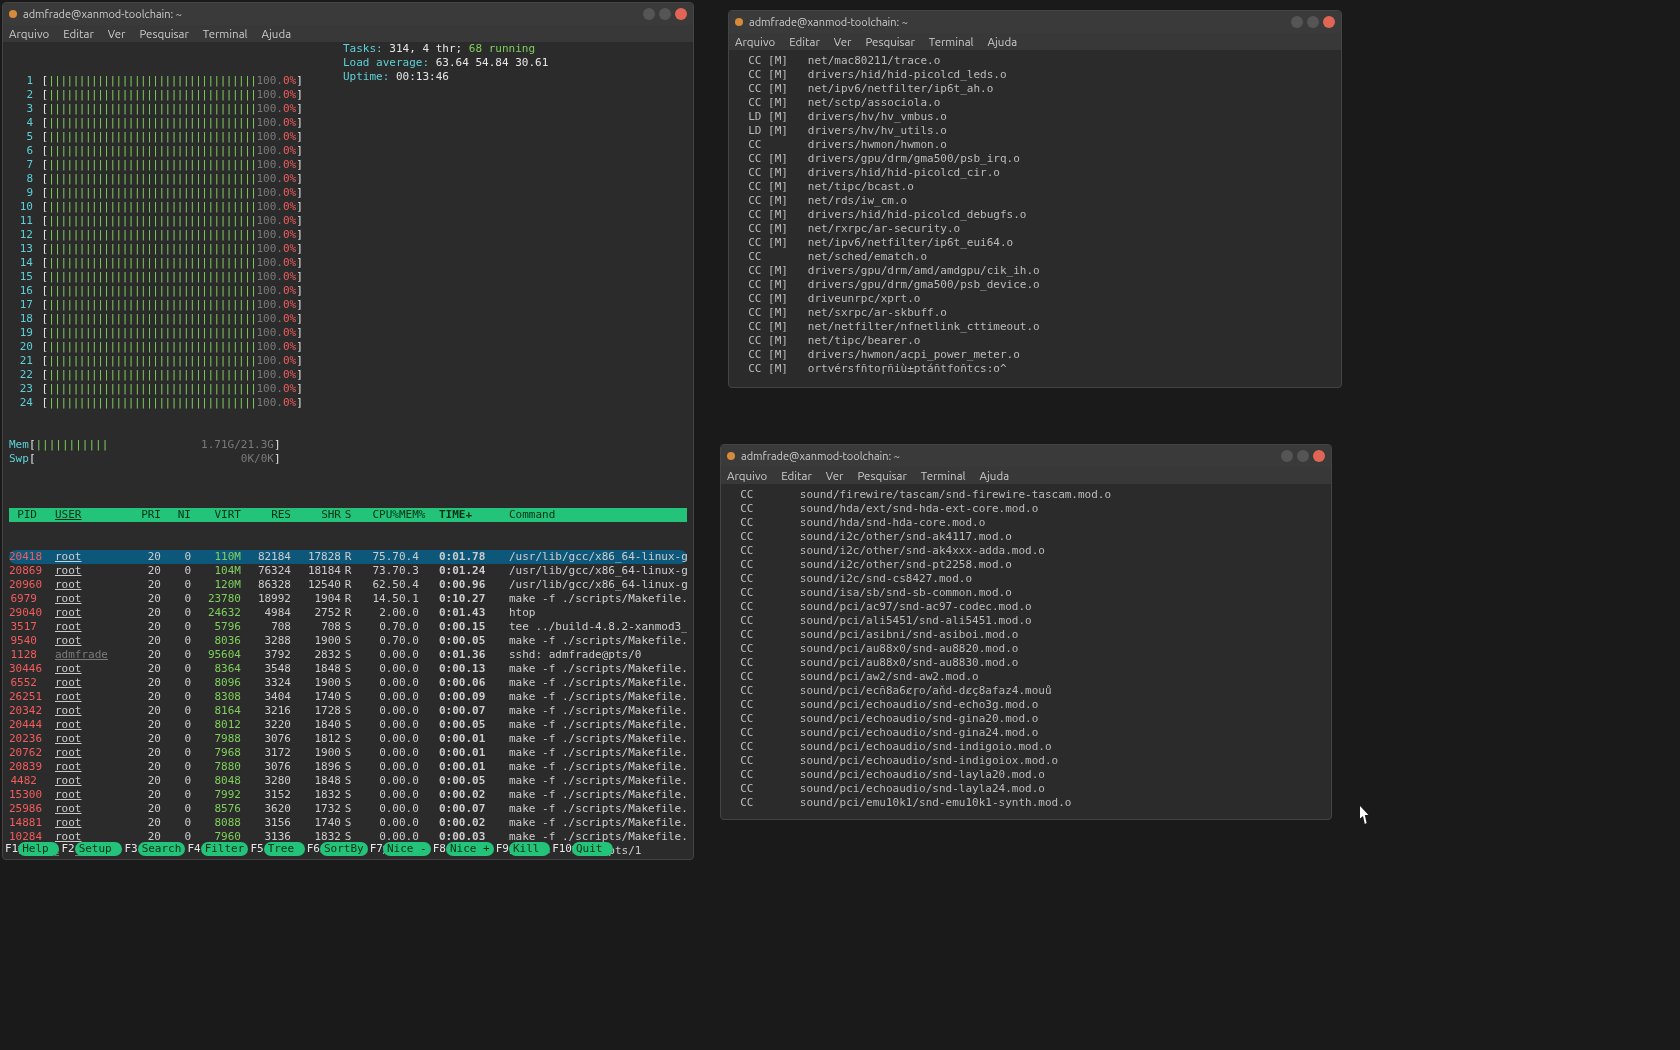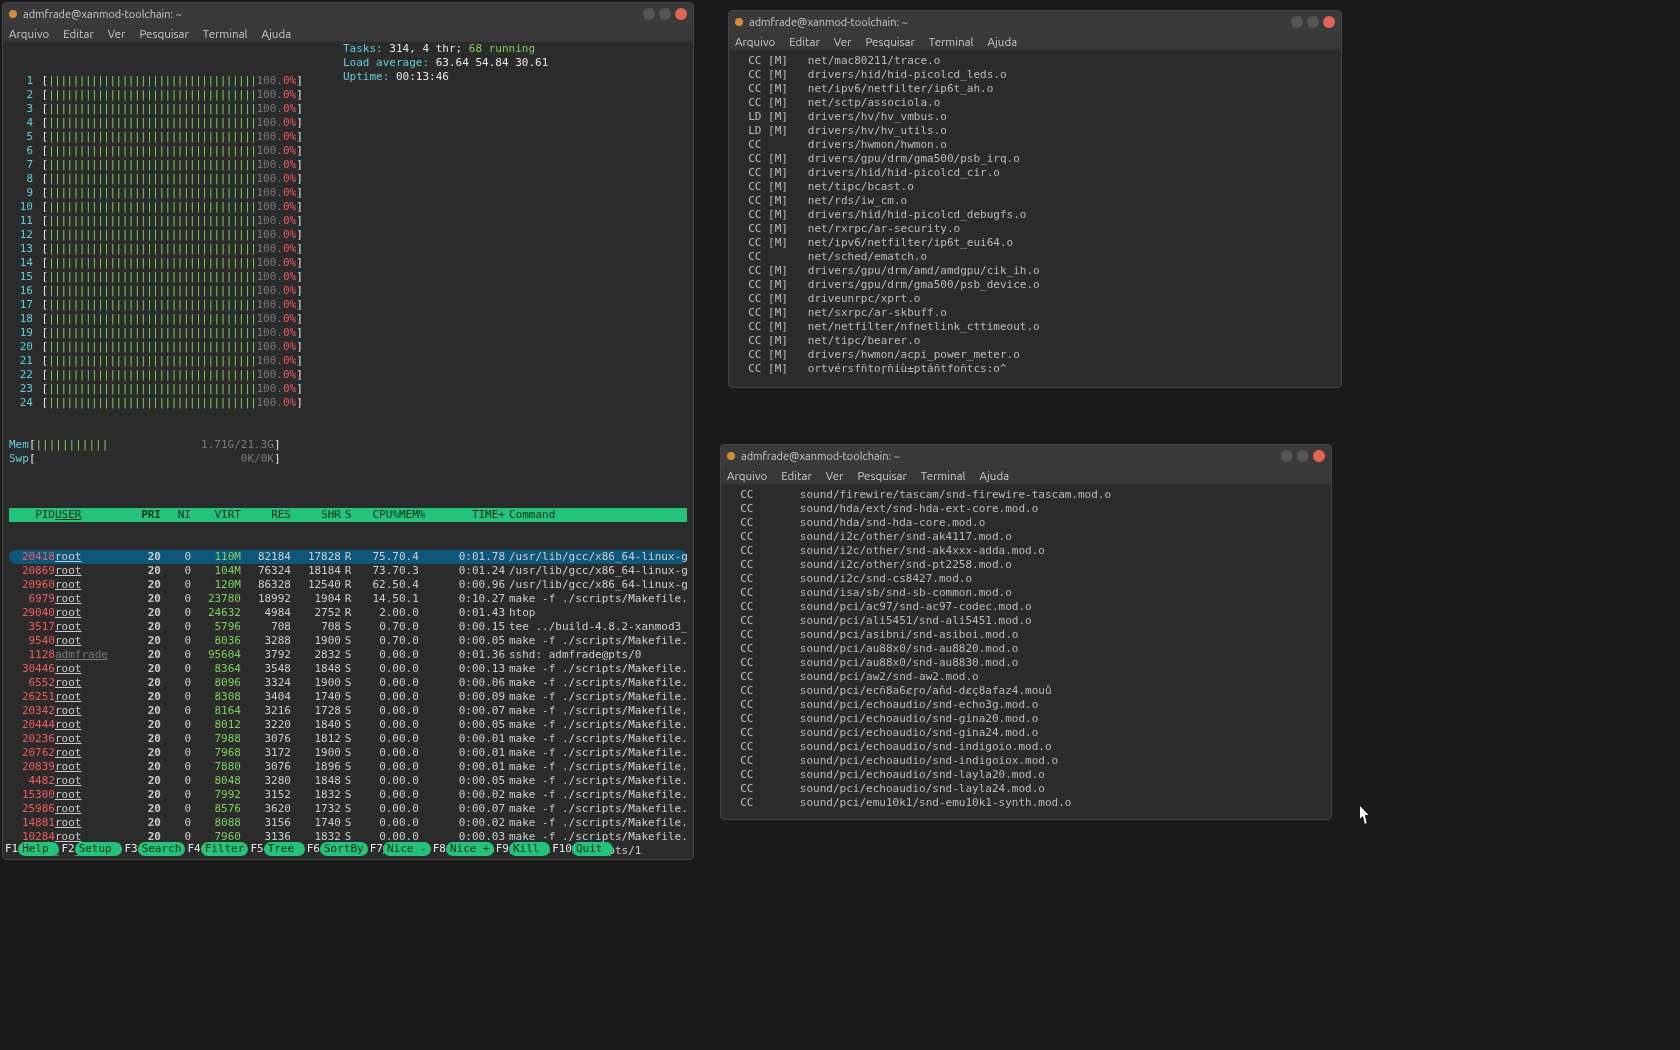"PID" .pid { padding-right: 0 -> 18px }
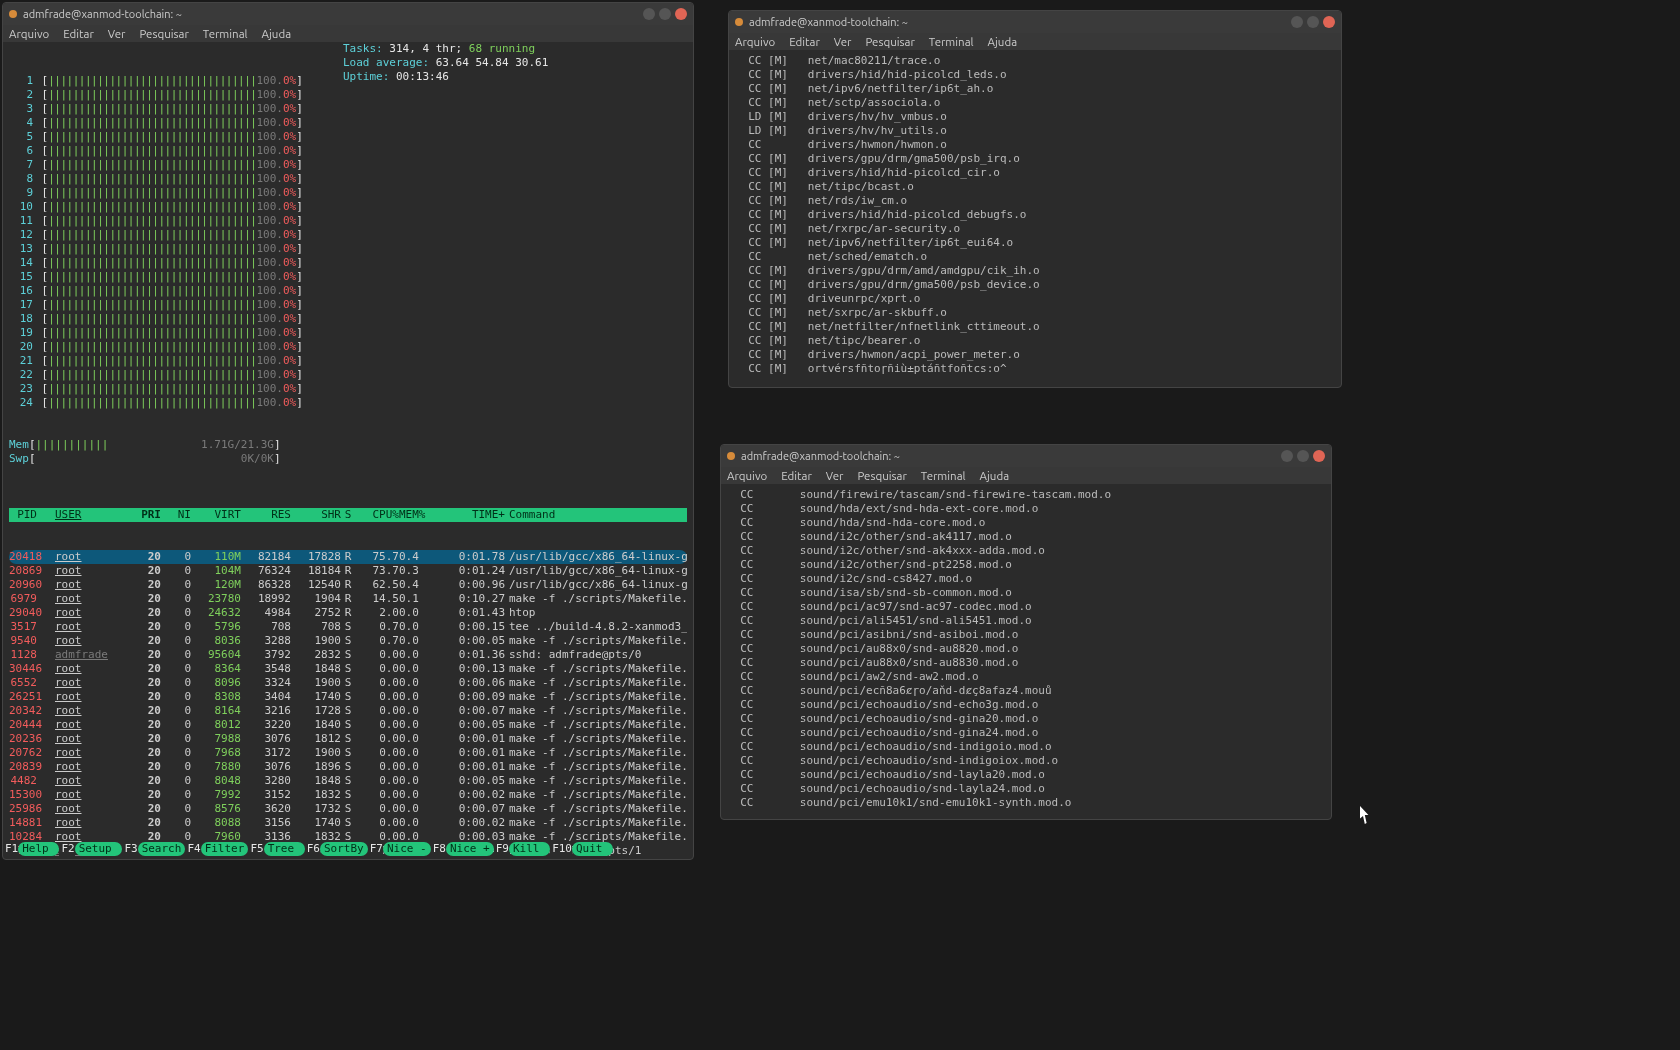"PRI" .pri { font-weight: bold -> none }
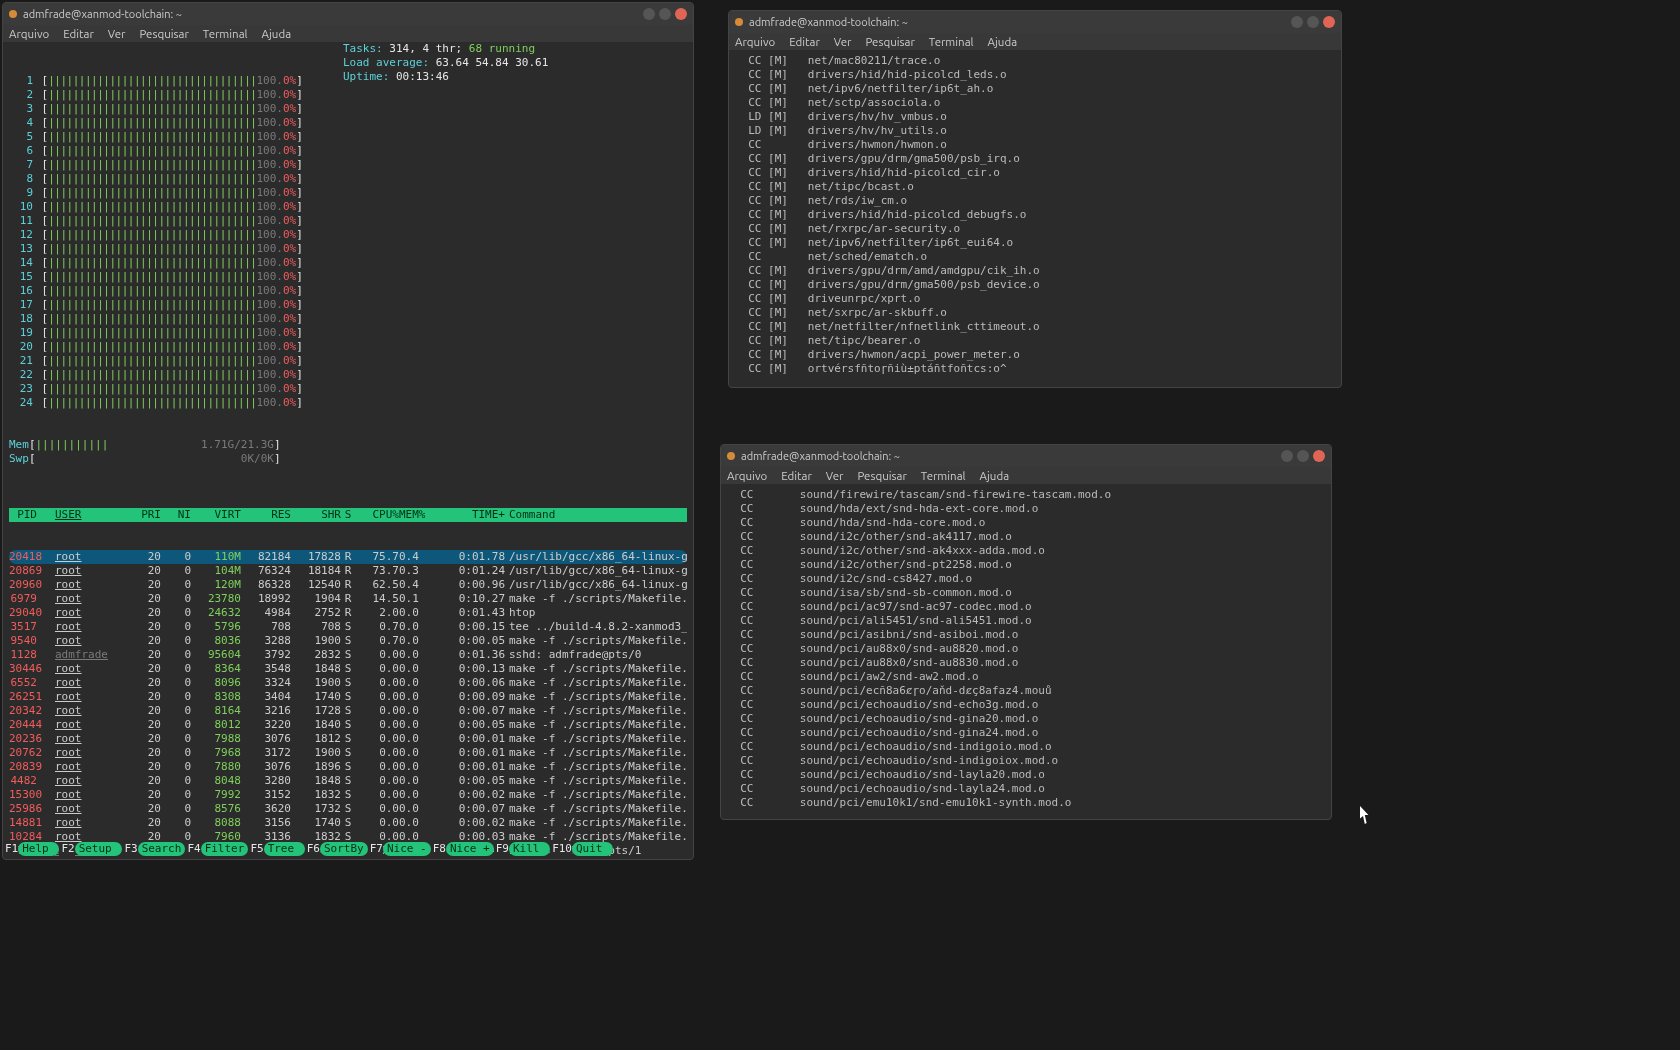"TIME+" .time { font-weight: none -> bold; text-align: right -> none }
